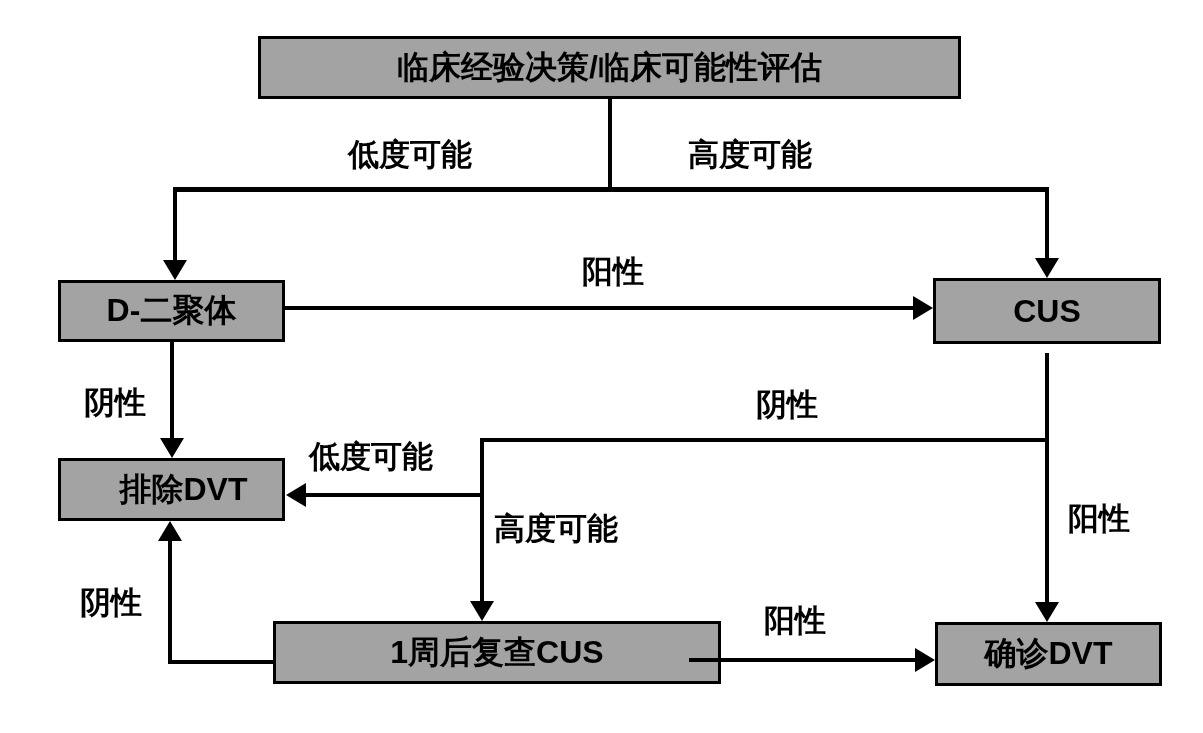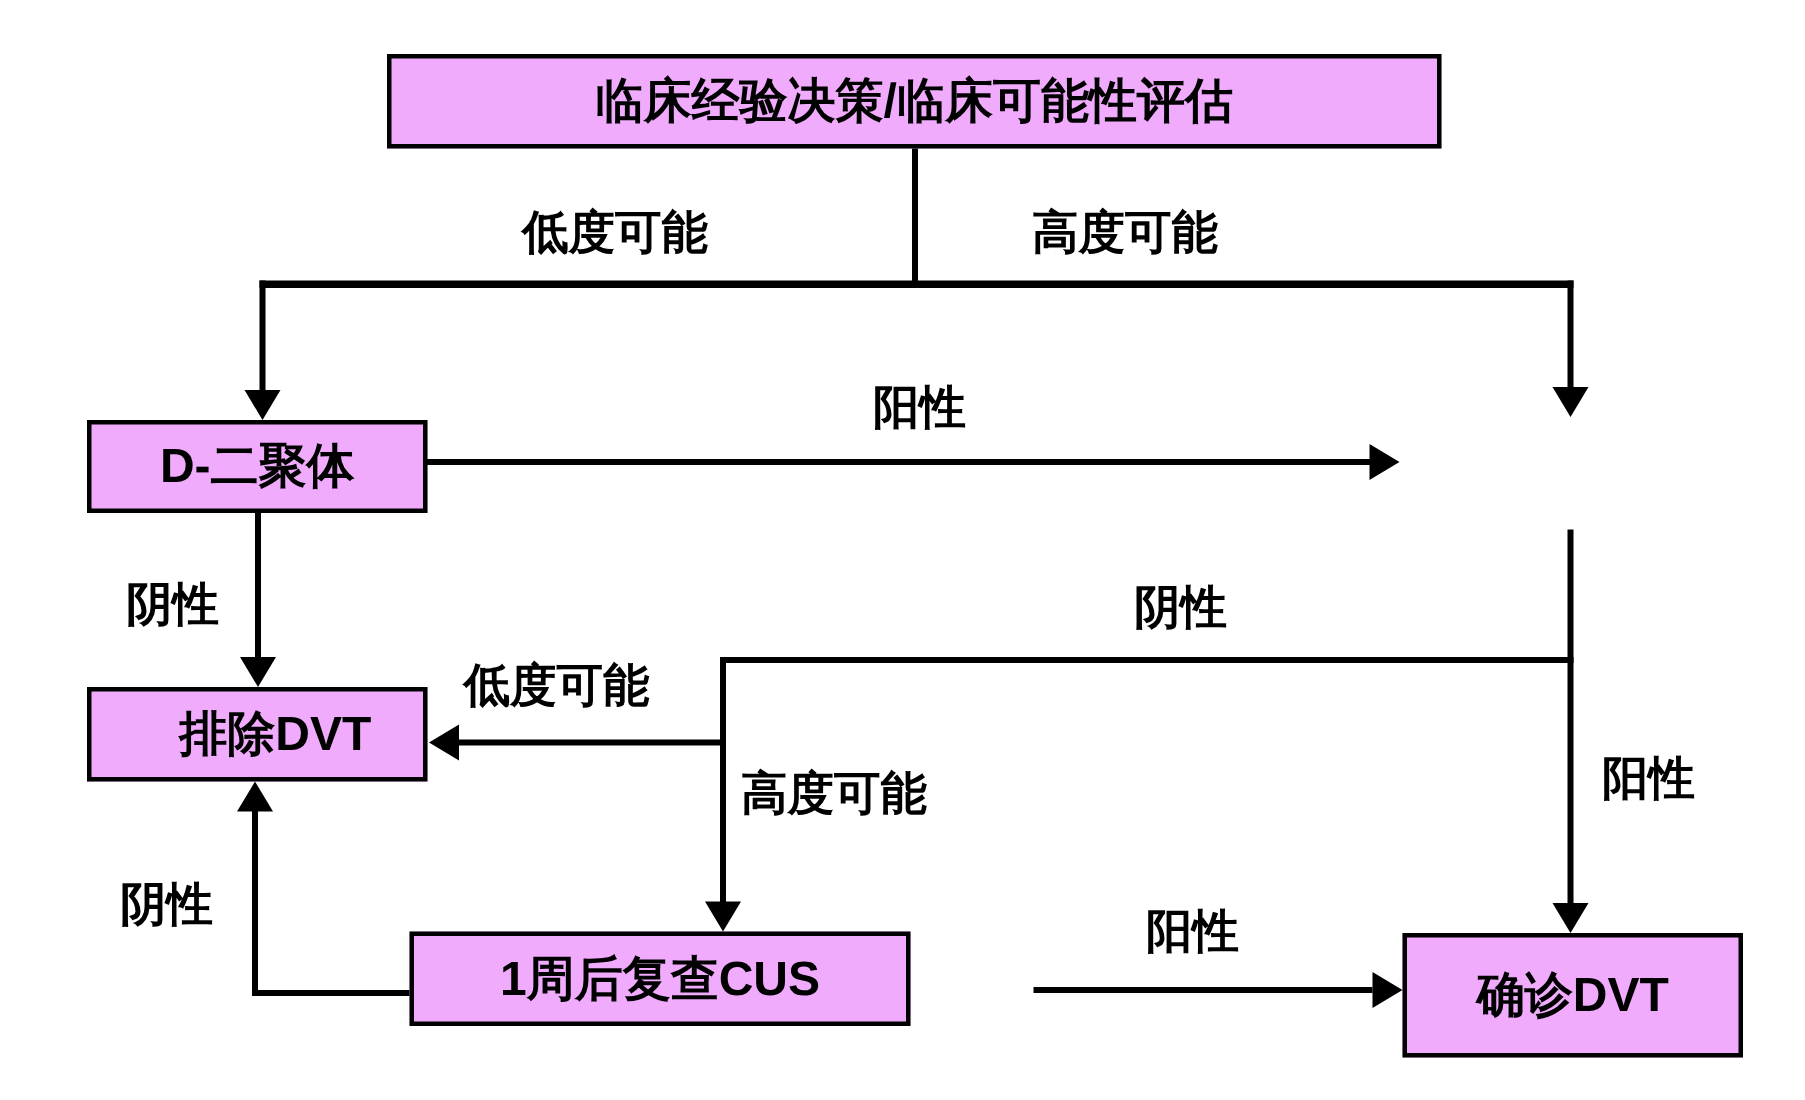"临床经验决策/临床可能性评估" .box { background: #f0abfc -> #a3a3a3 }
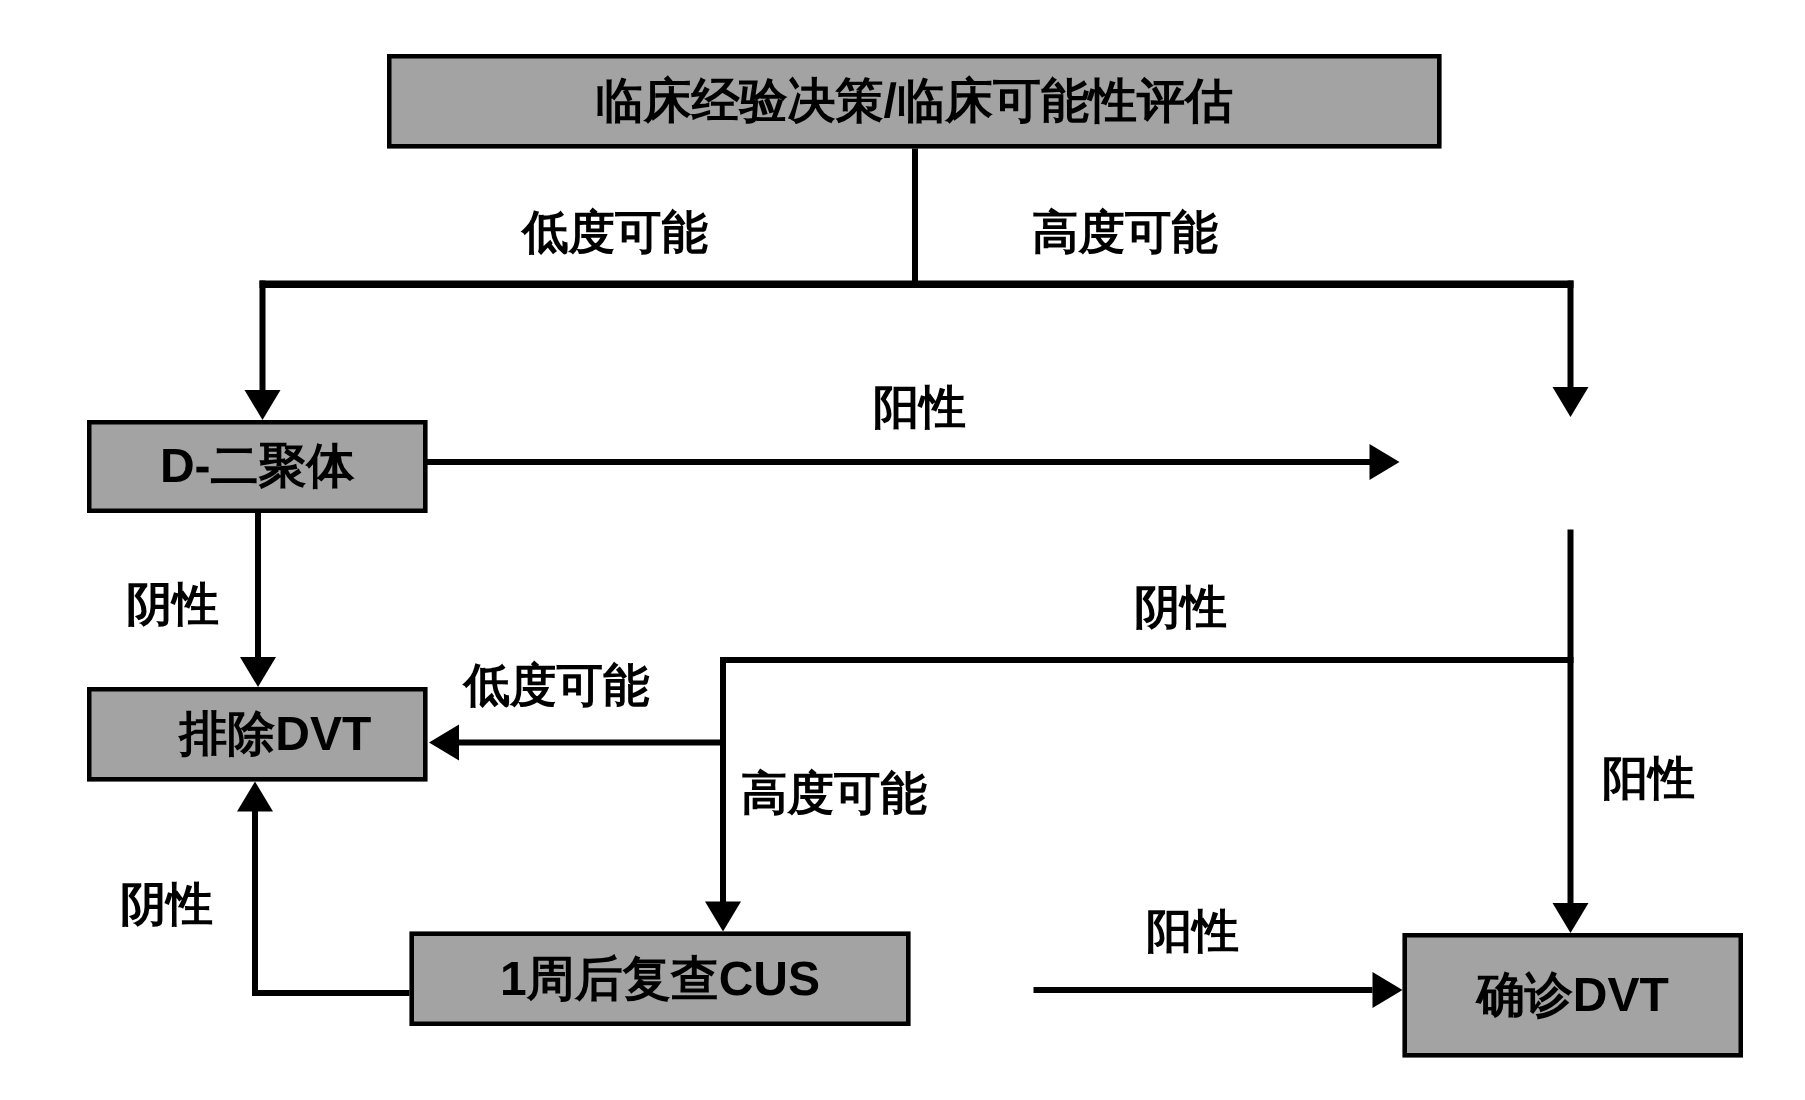"CUS" div.box { html: none -> <div>CUS</div> }
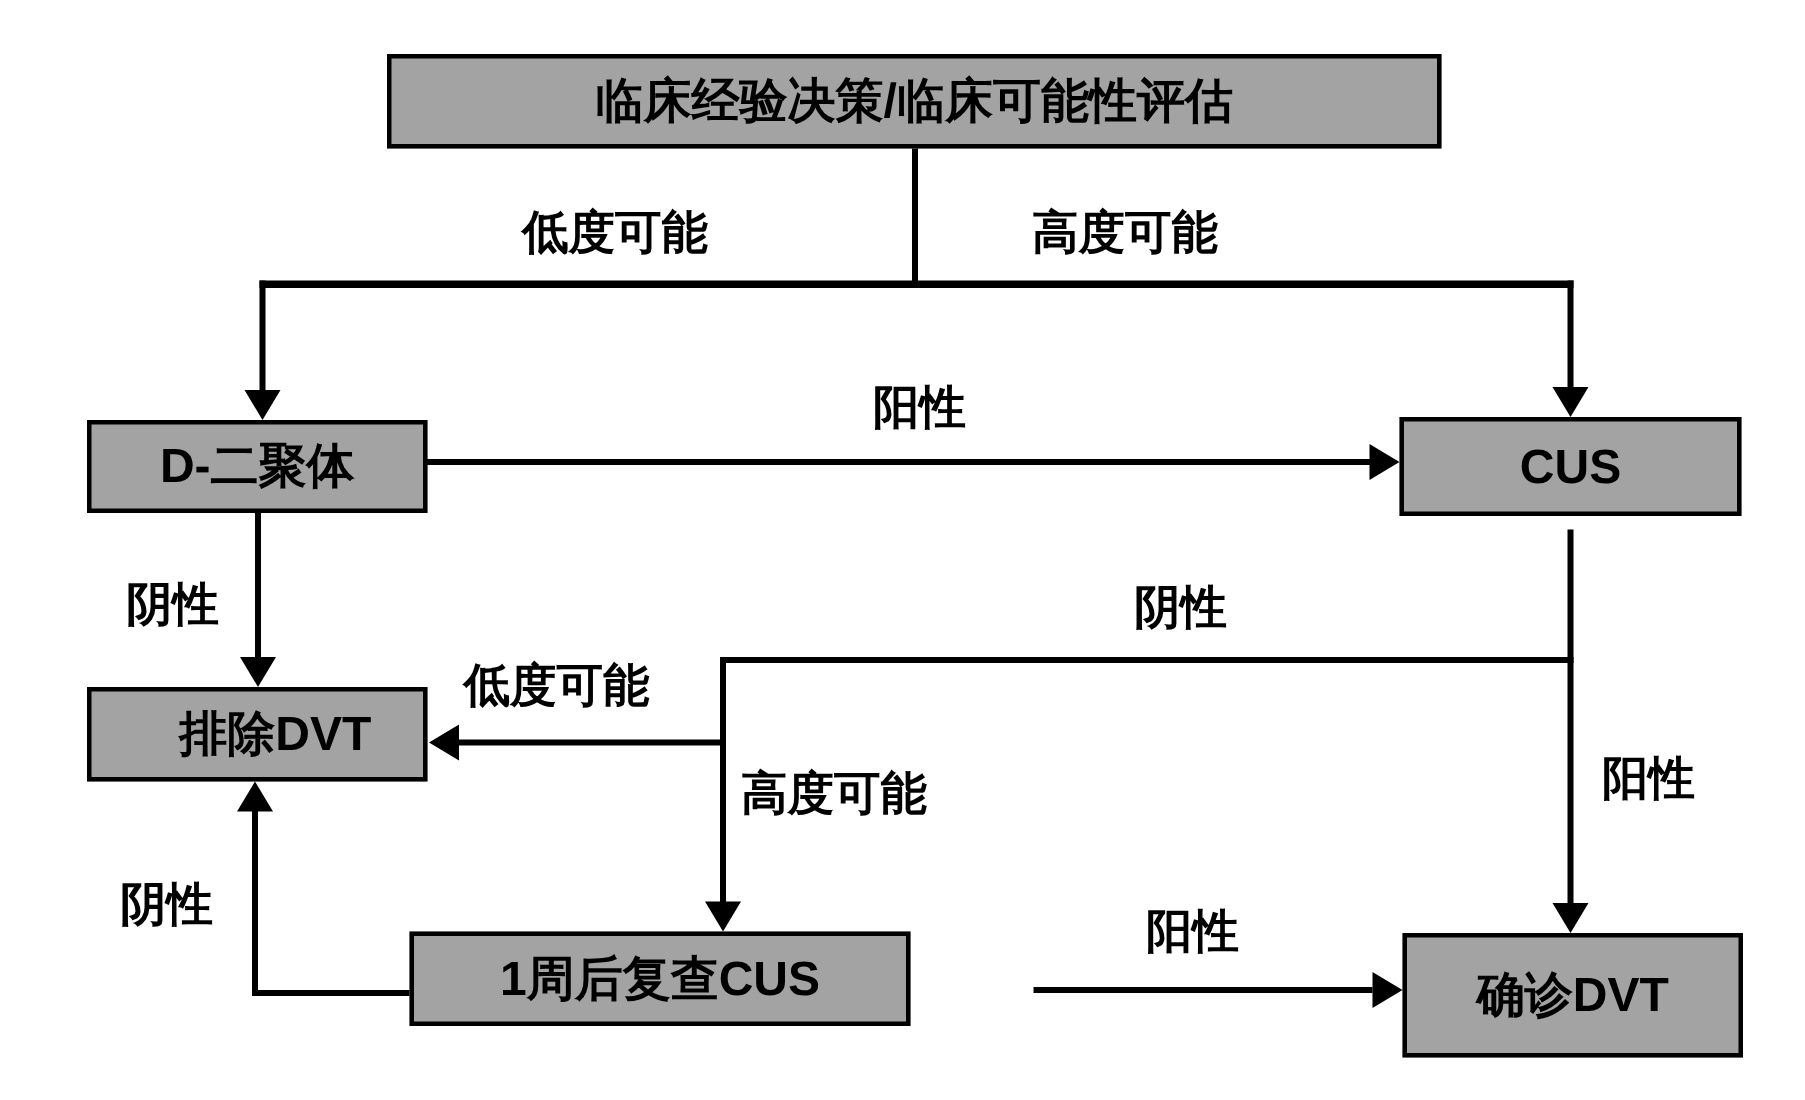"1周后复查CUS" div.box { width: 334px -> 448px }
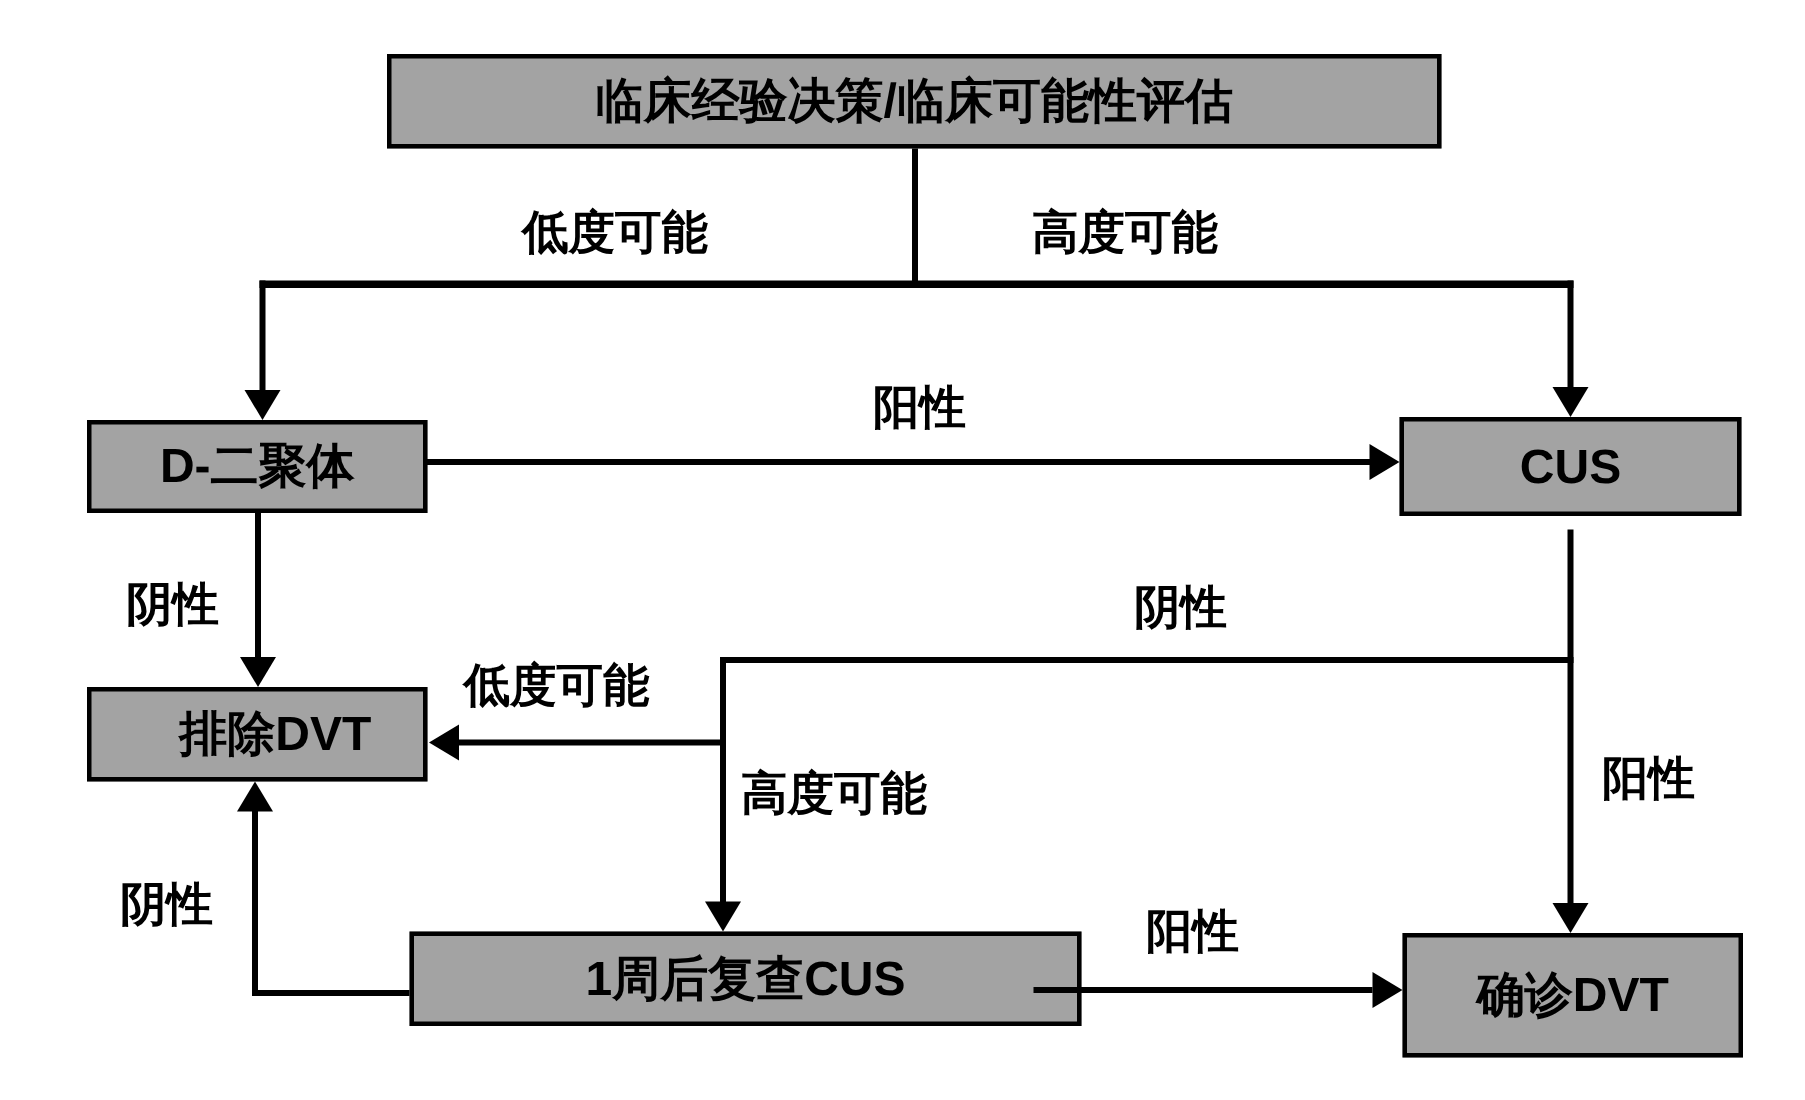"确诊DVT" div.box { height: 83px -> 64px }
